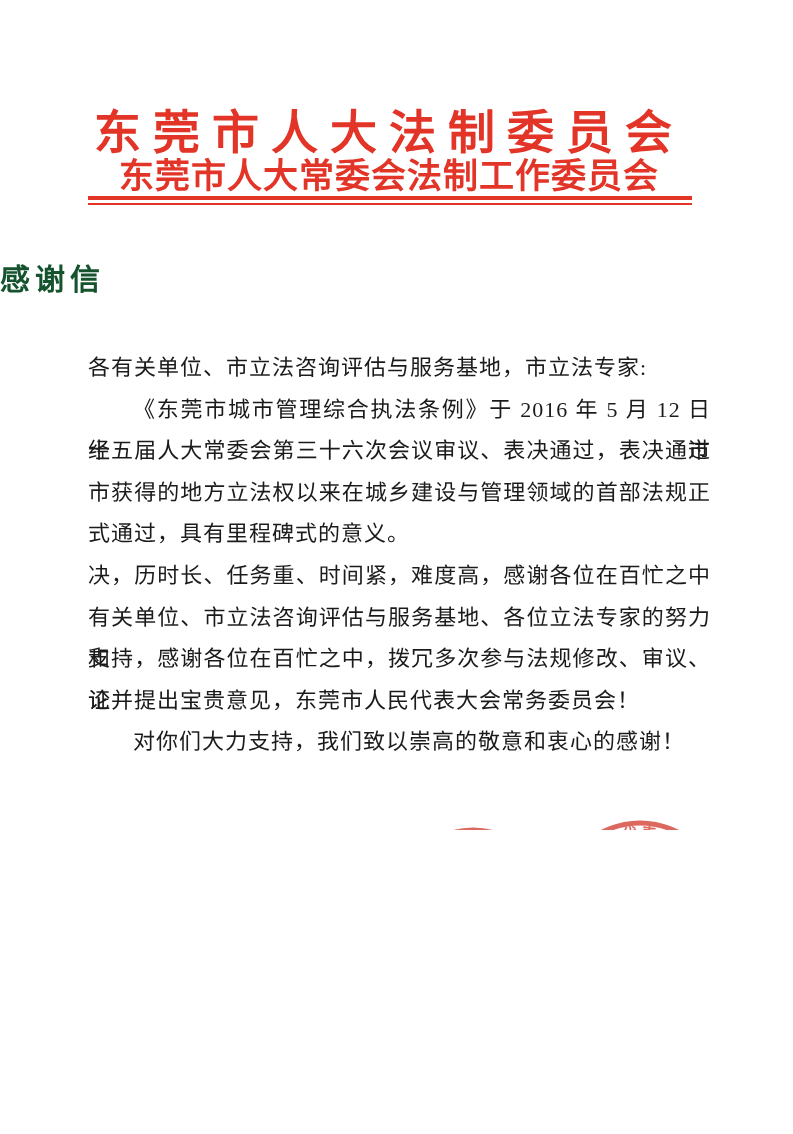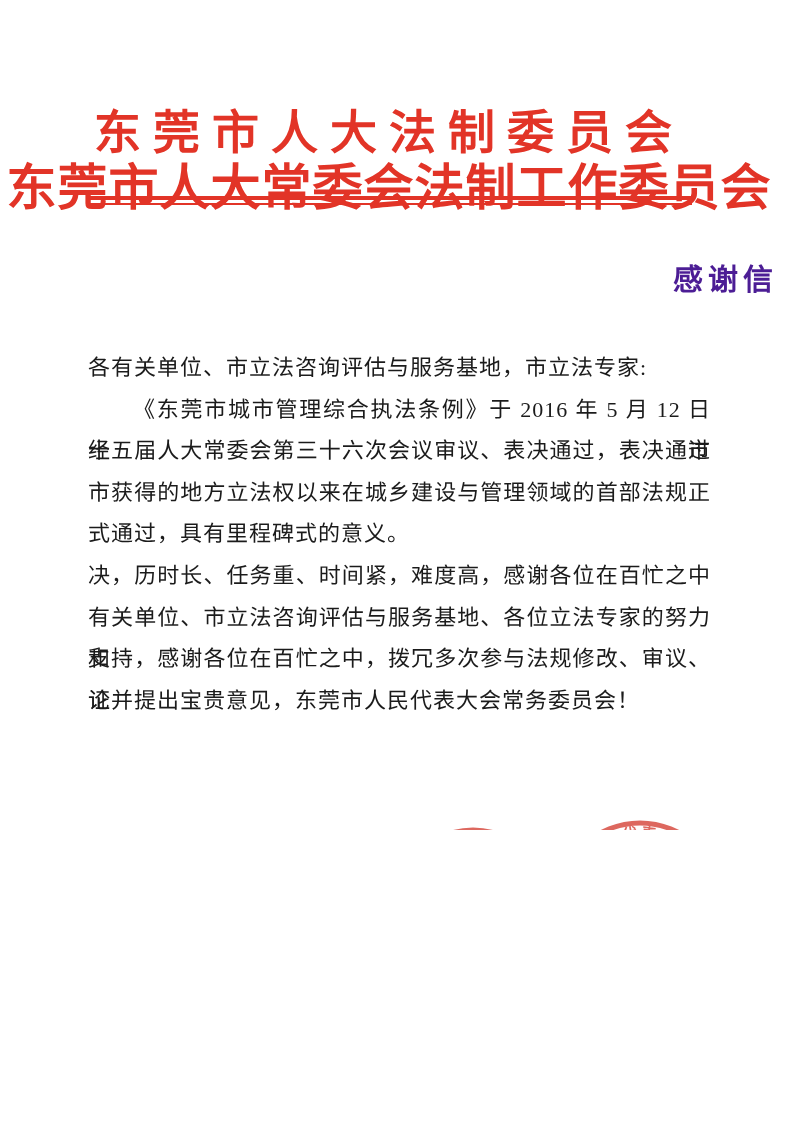"东莞市人大常委会法制工作委员会" .hline2 { font-size: 50px -> 35px }
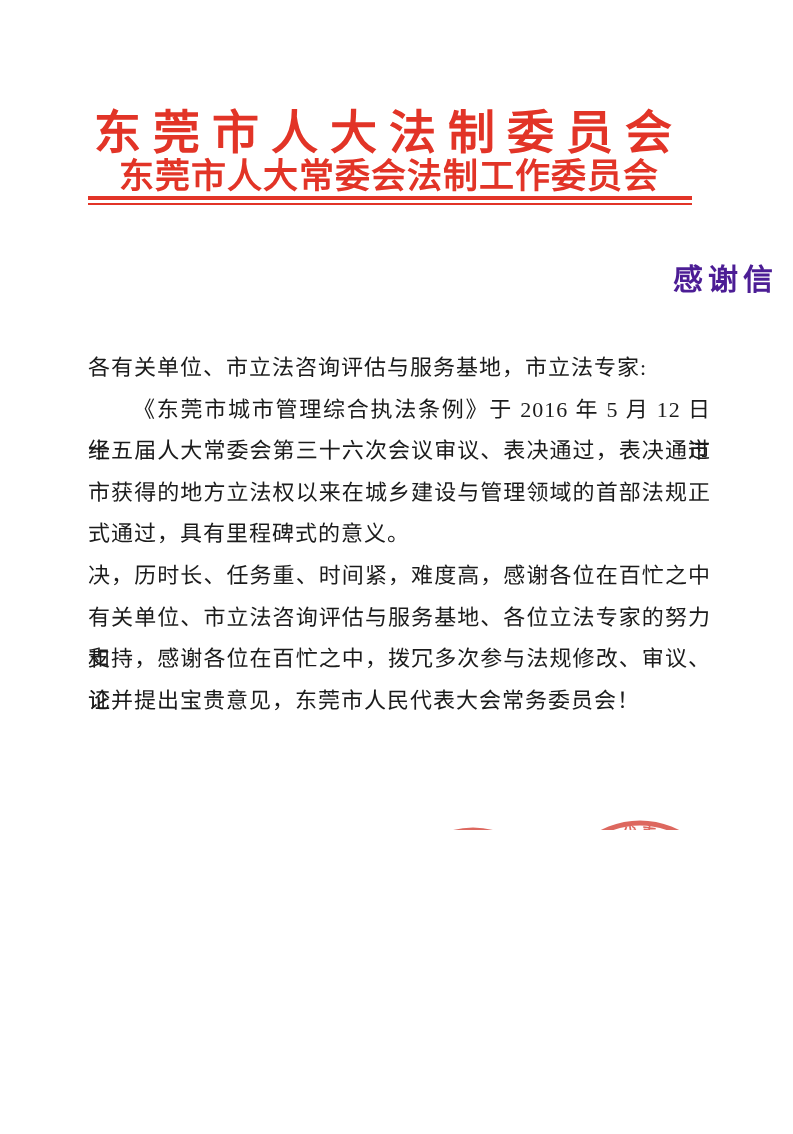"感谢信" .title { color: #4c1d95 -> #14532d; text-align: right -> left }
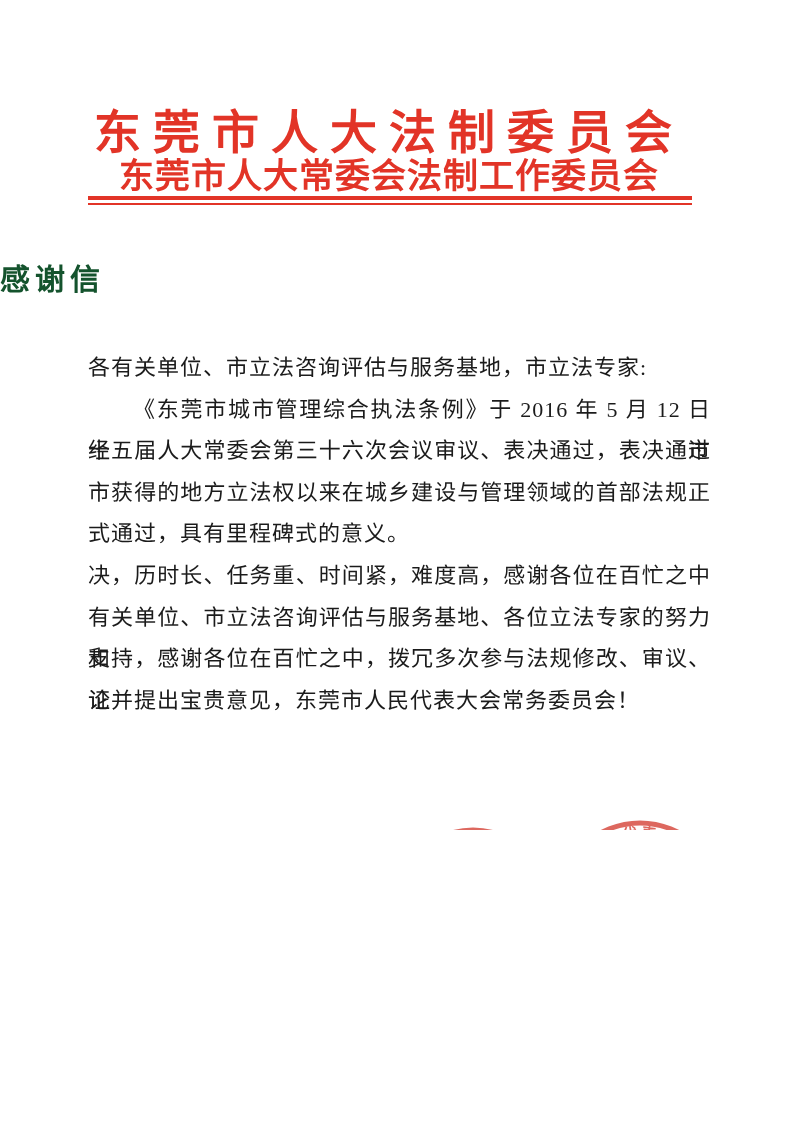"对你们大力支持，我们致以崇高的敬意和衷心的感谢！" div.bline { html: none -> <div>对你们大力支持，我们致以崇高的敬意和衷心的感谢！</div> }
